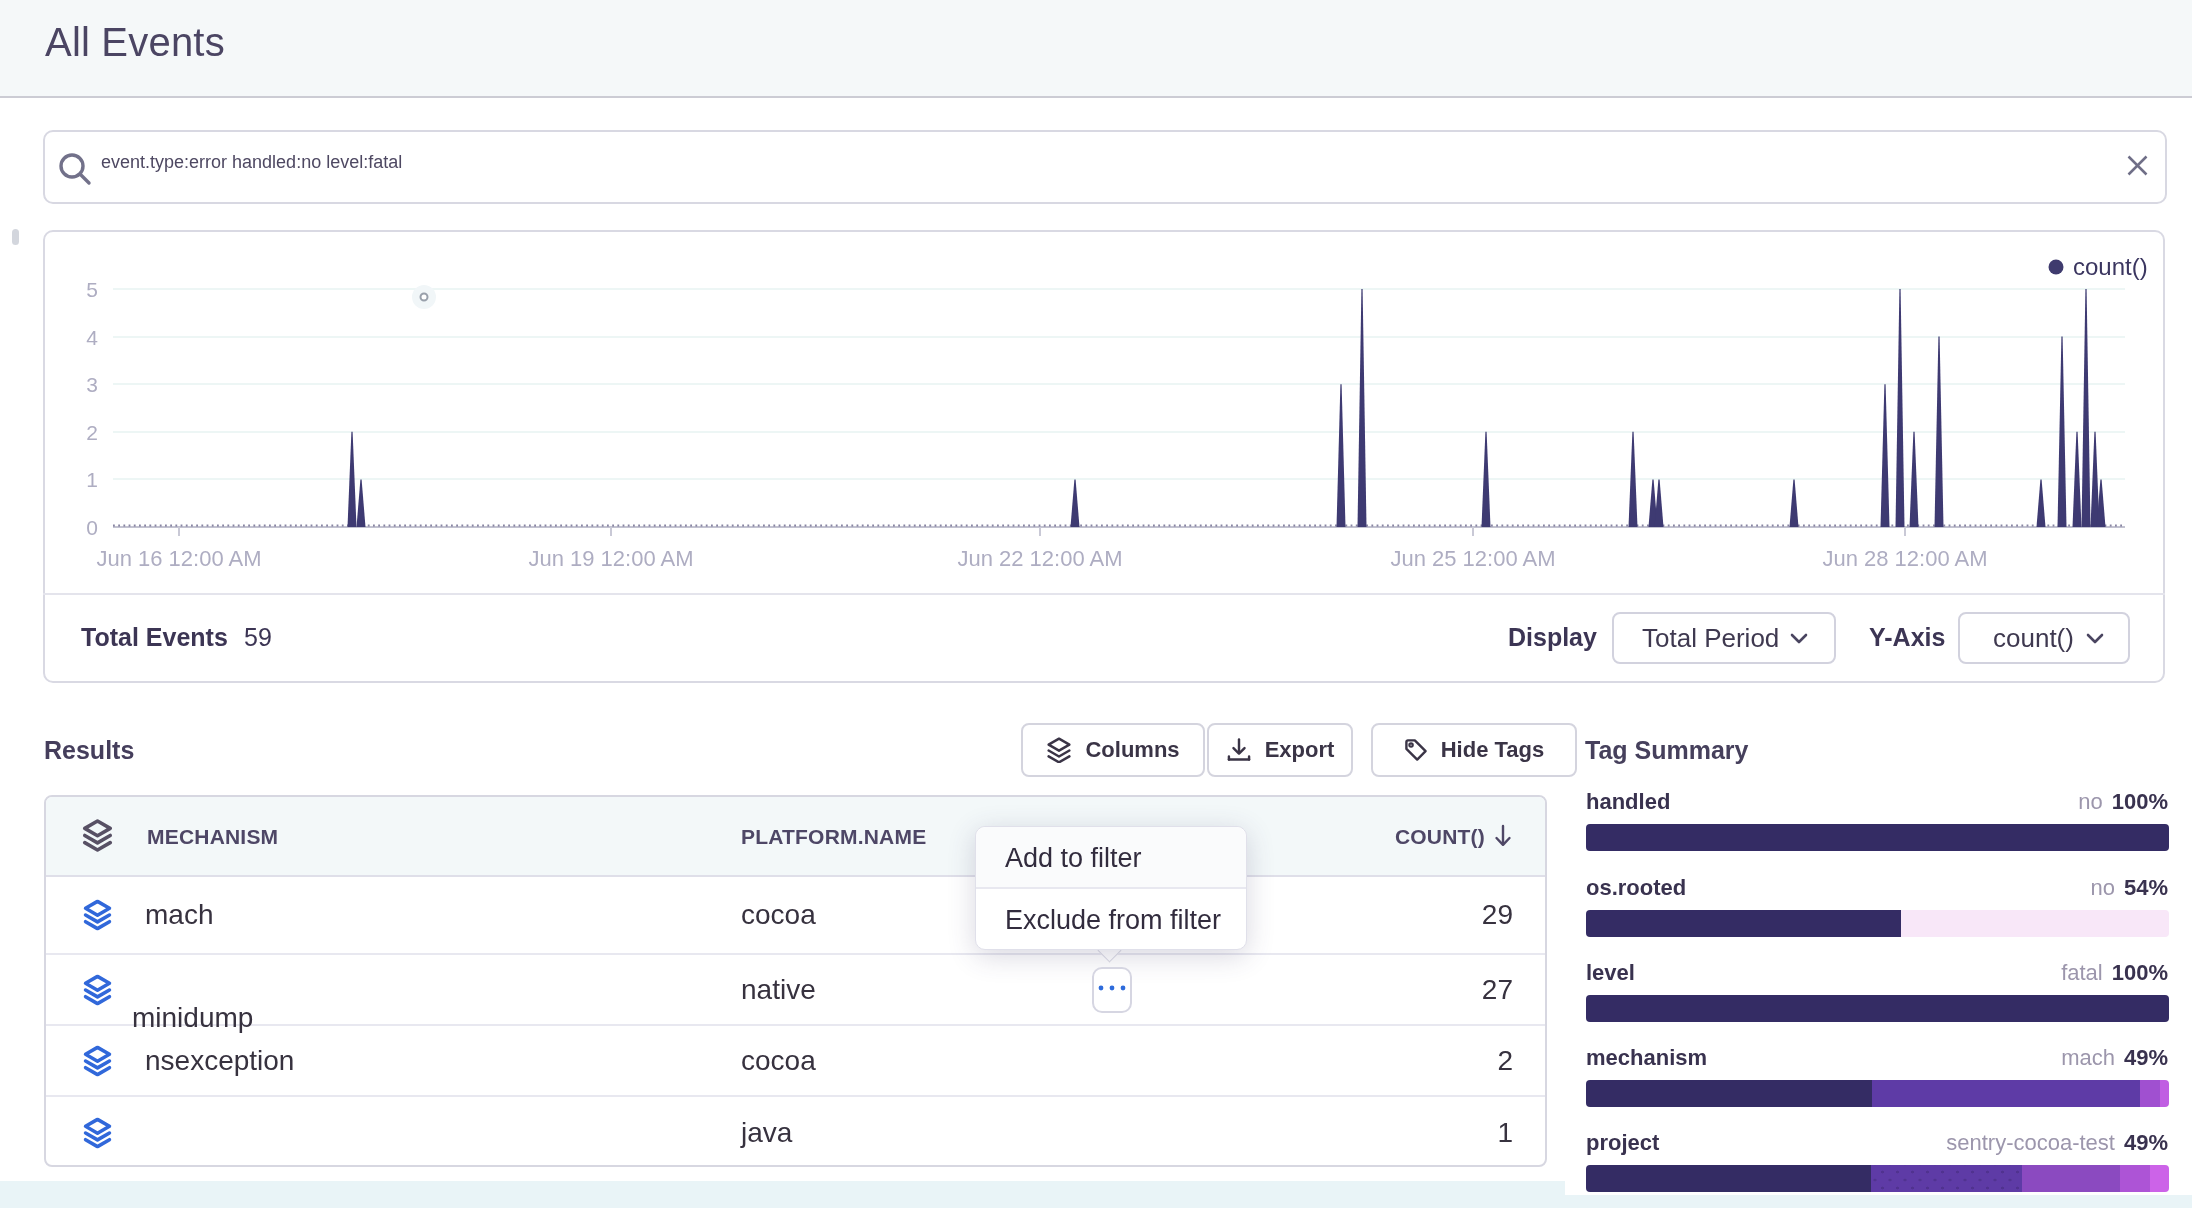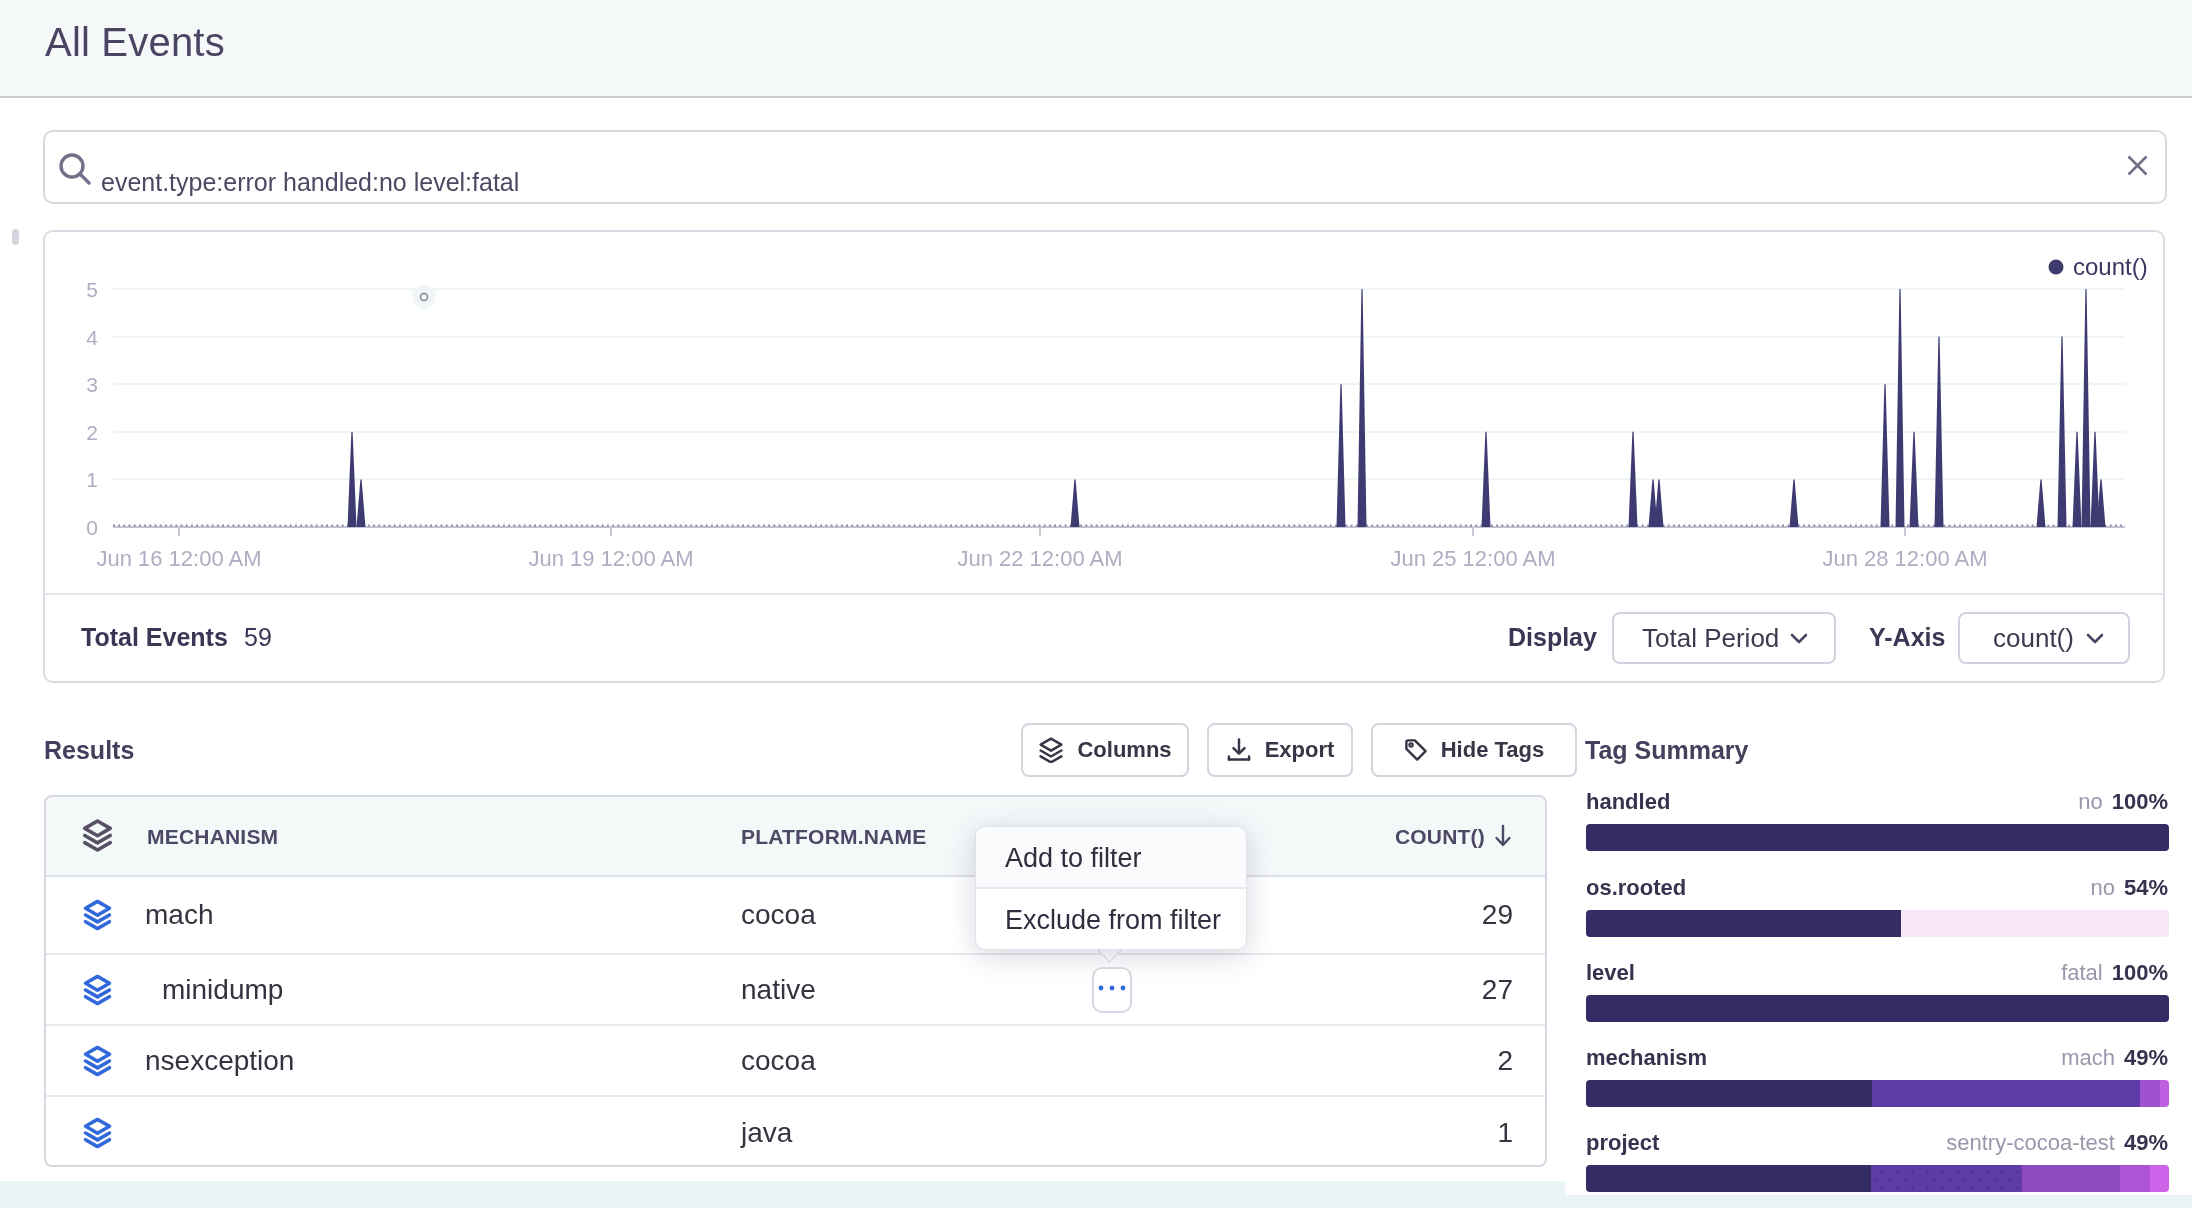"event.type:error handled:no level:fatal" .searchtext { font-size: 25px -> 18px; margin-top: 16px -> none }
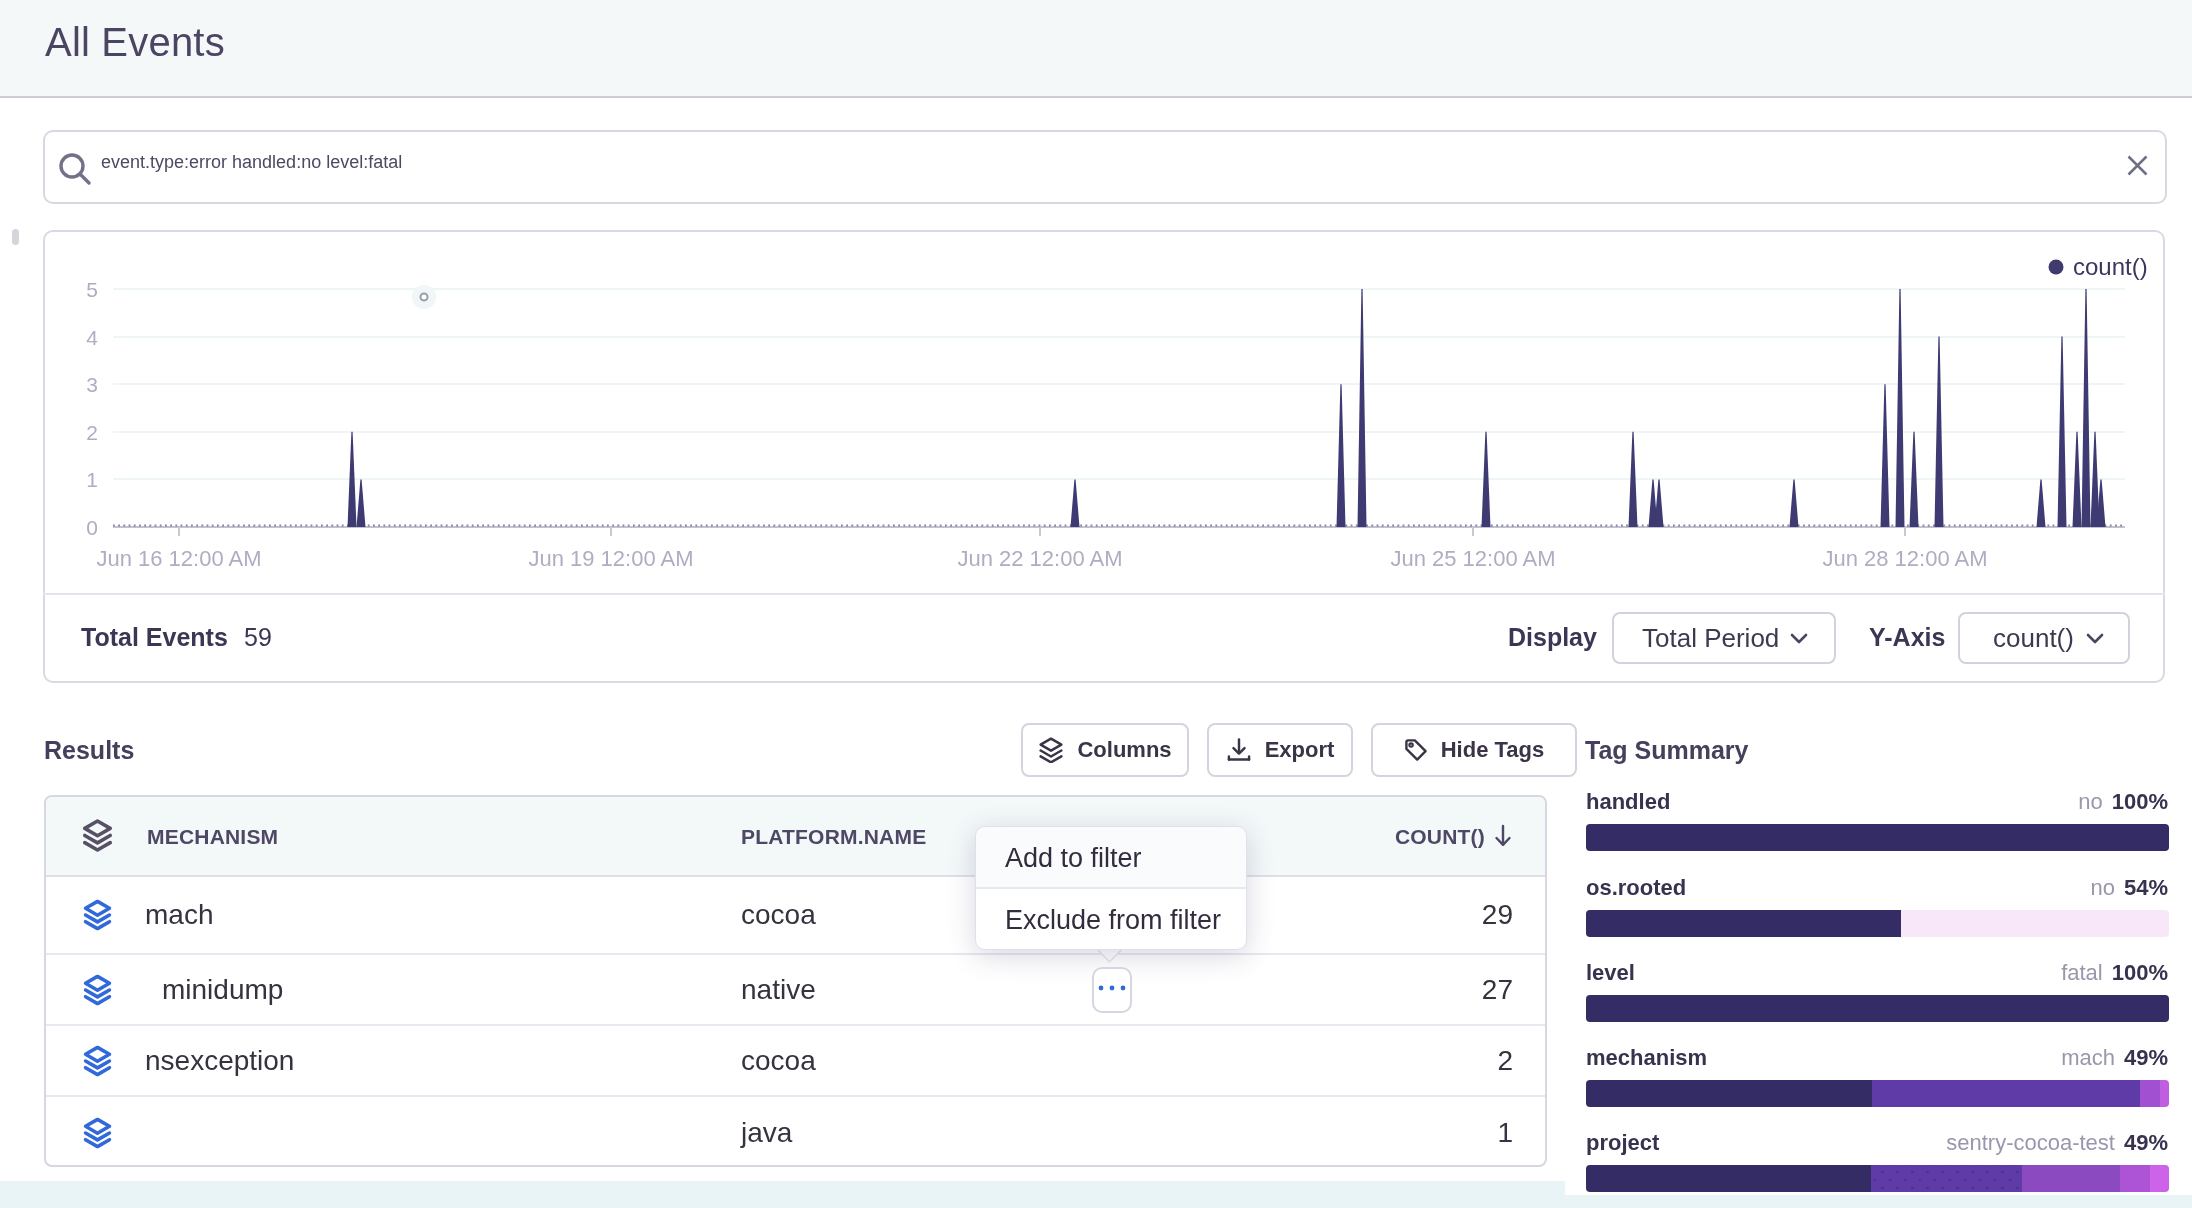"Columns" div.btn { width: 168px -> 184px }
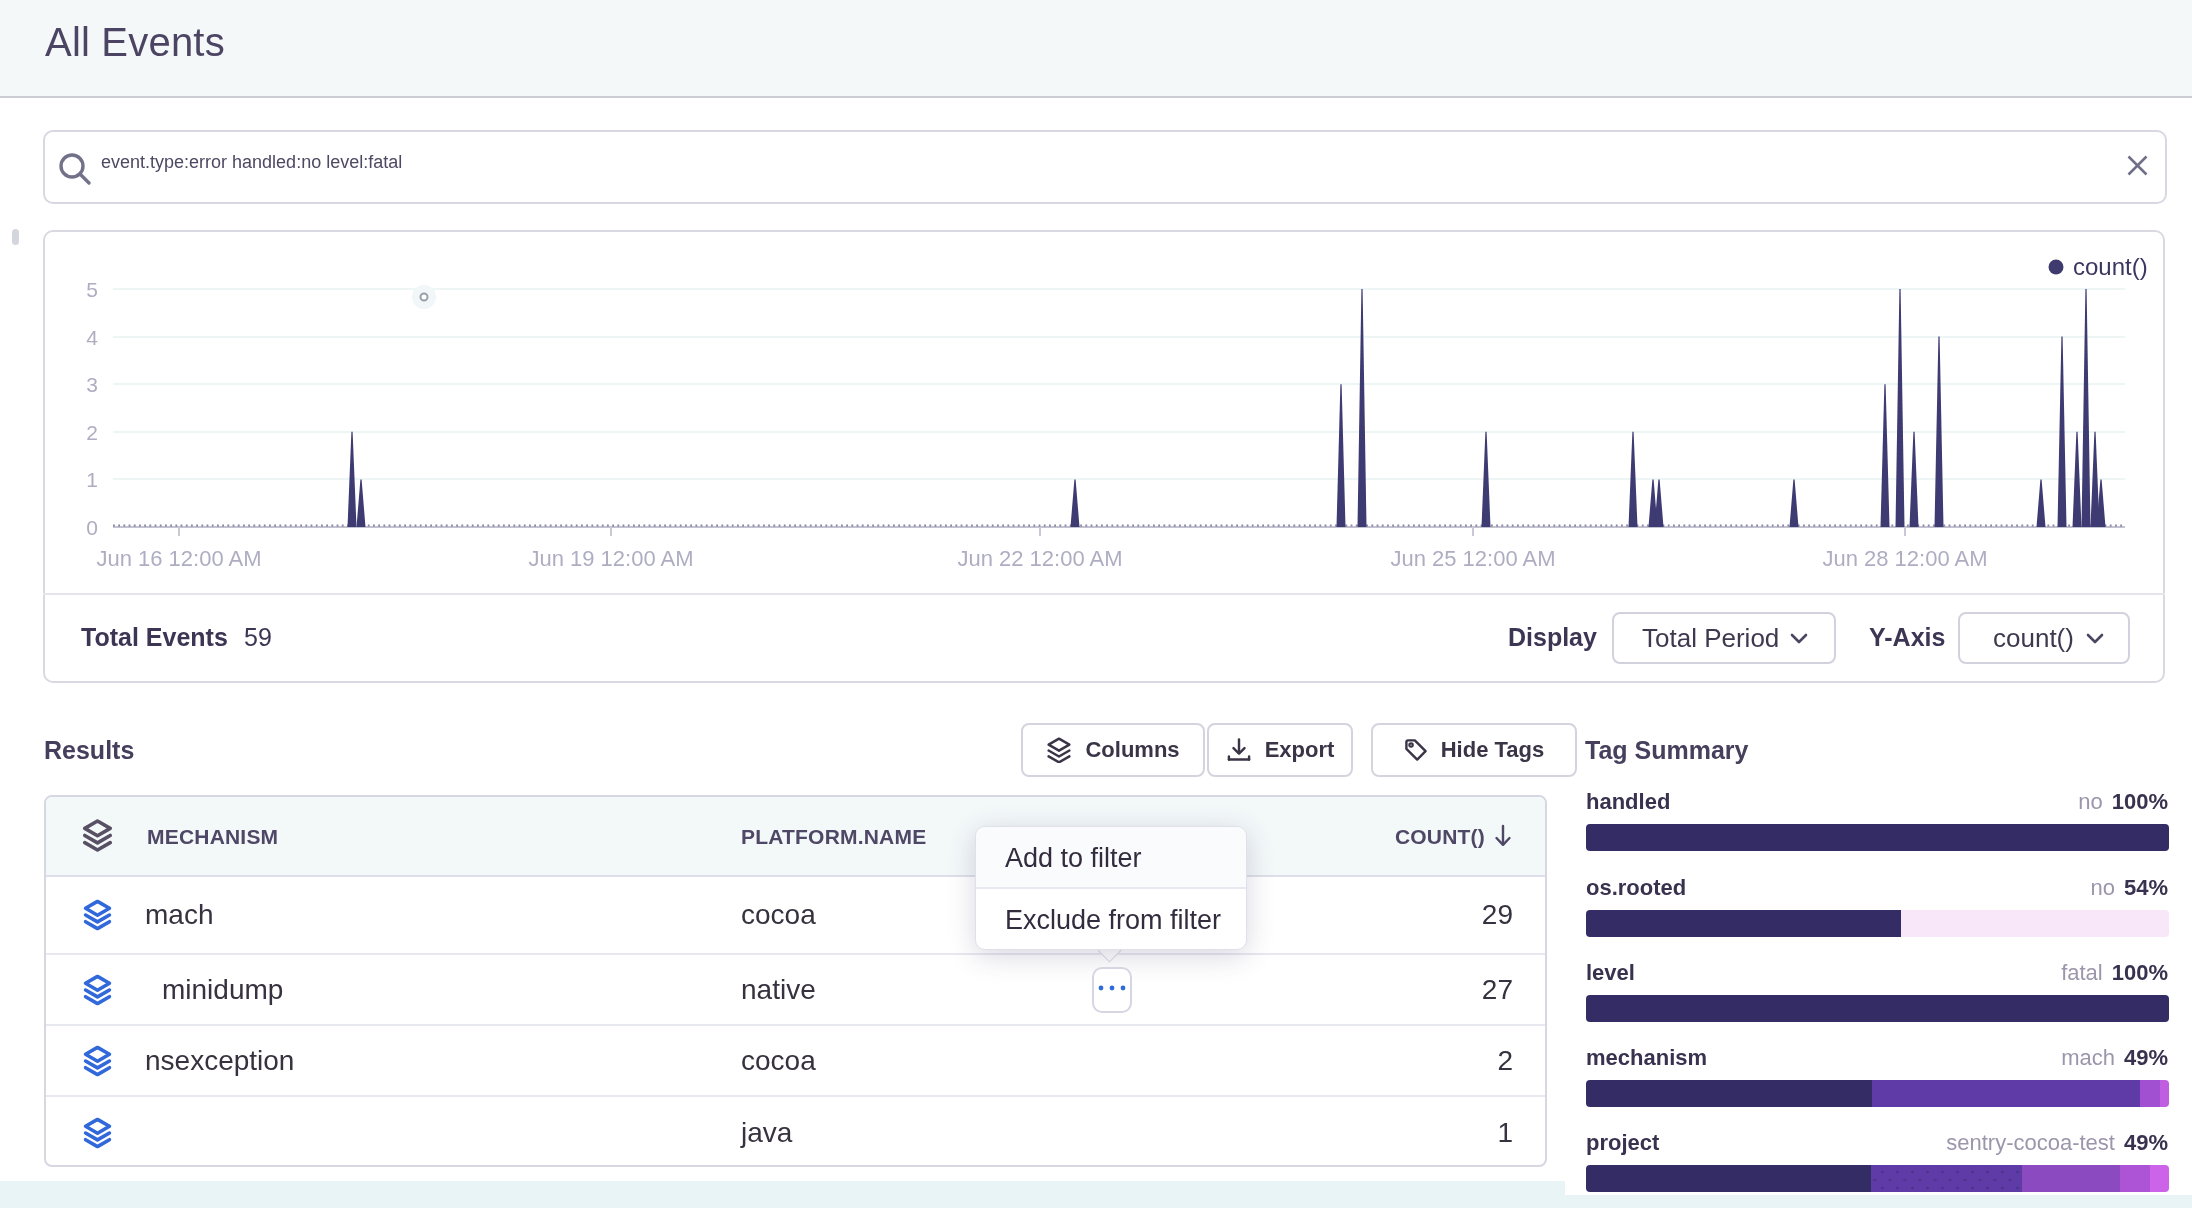"minidump" div.cell { left: 116px -> 86px; margin-top: none -> 28px }
